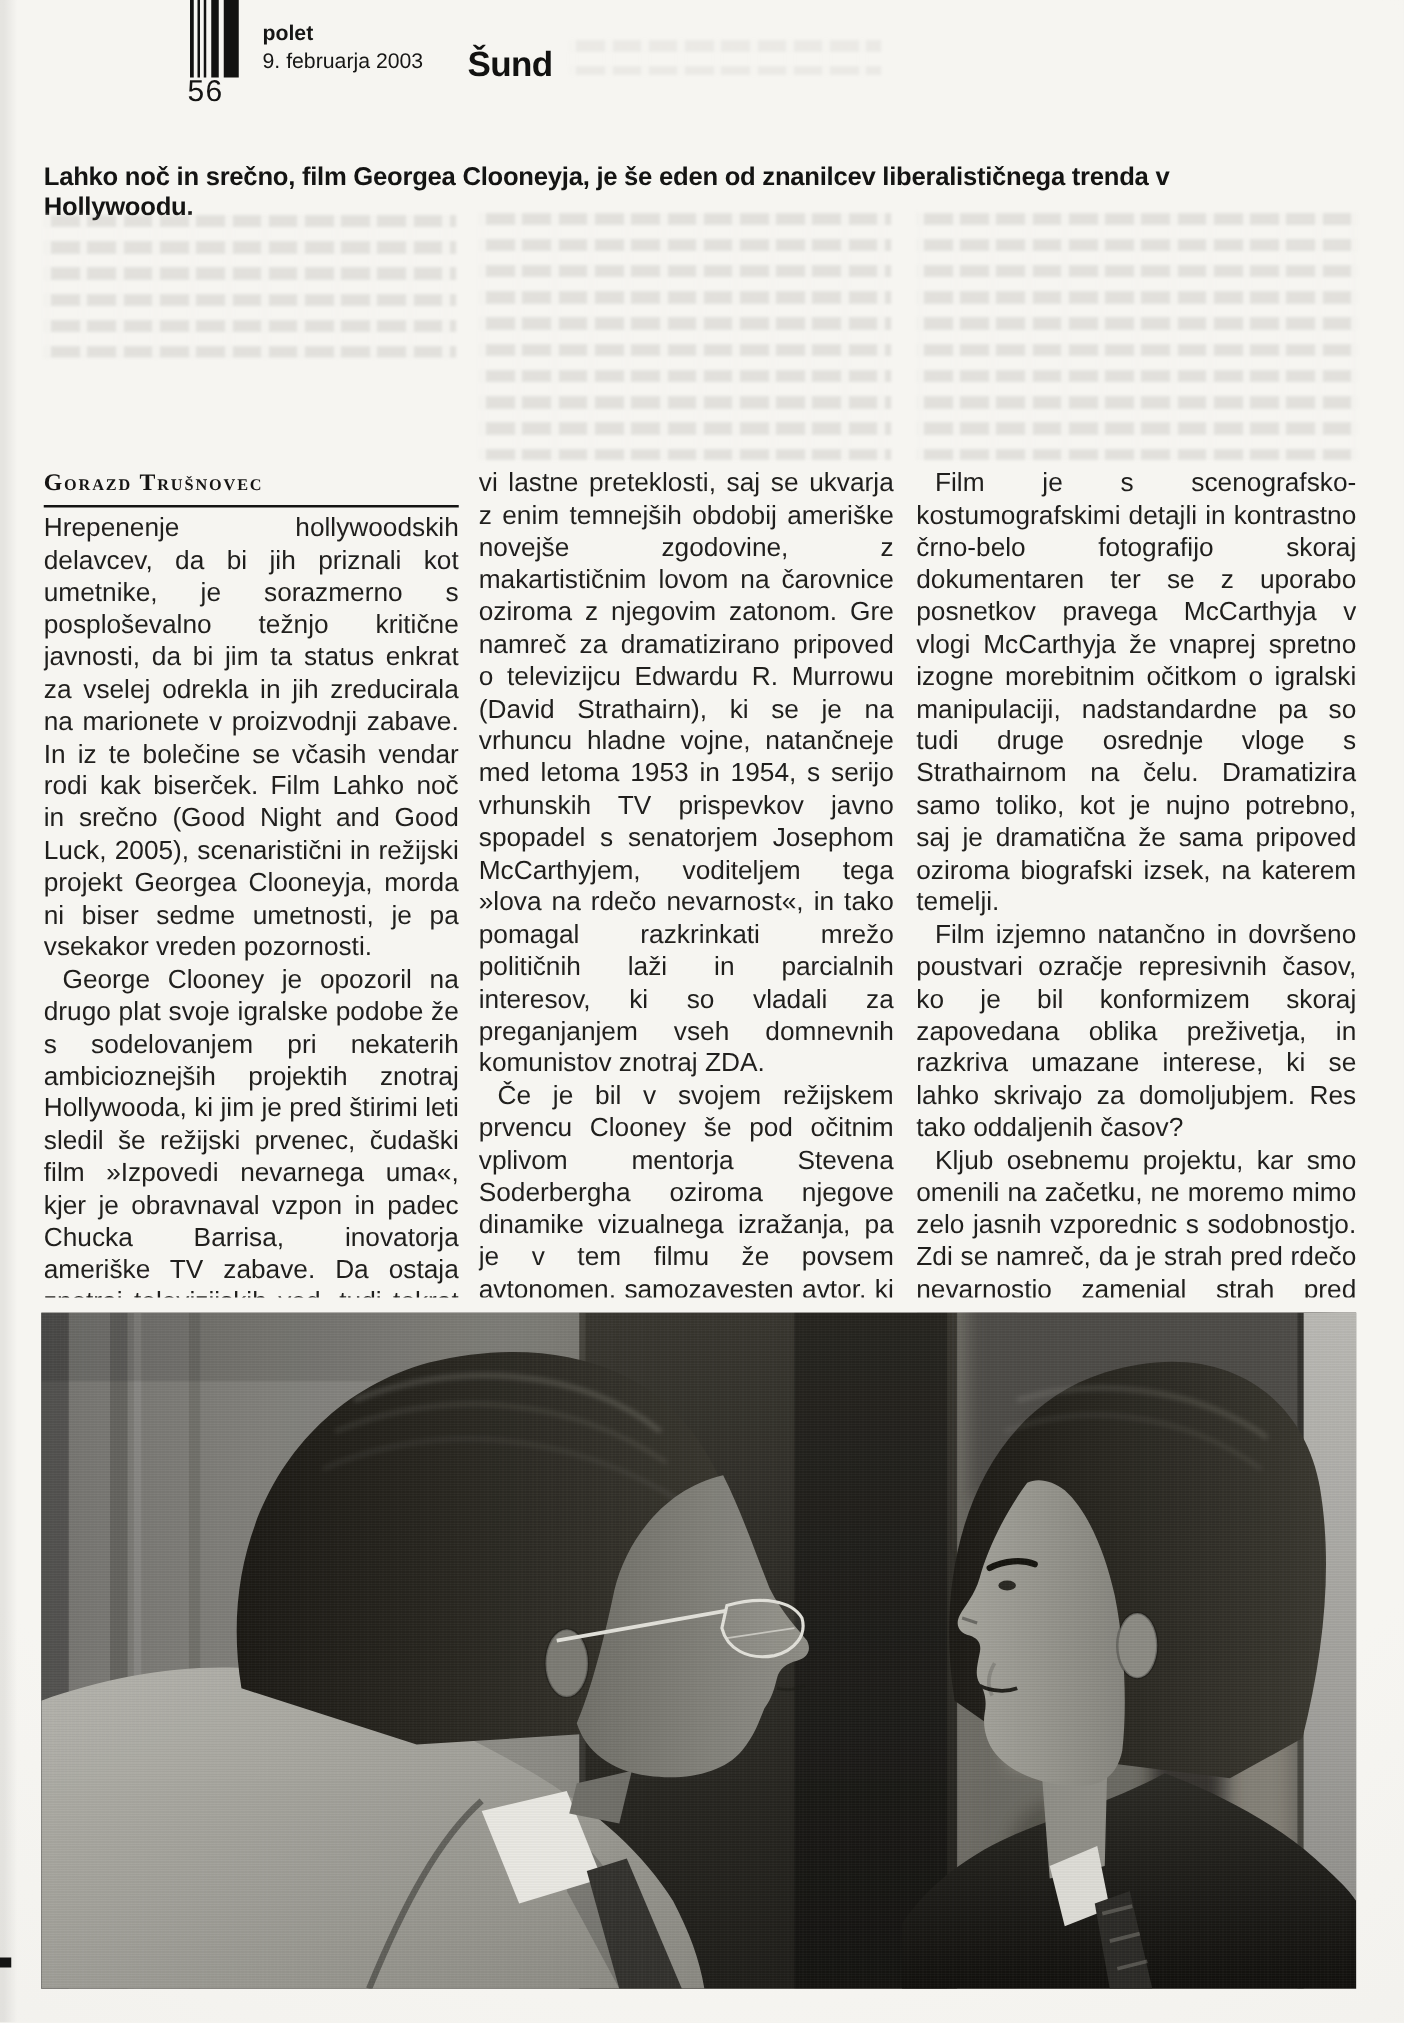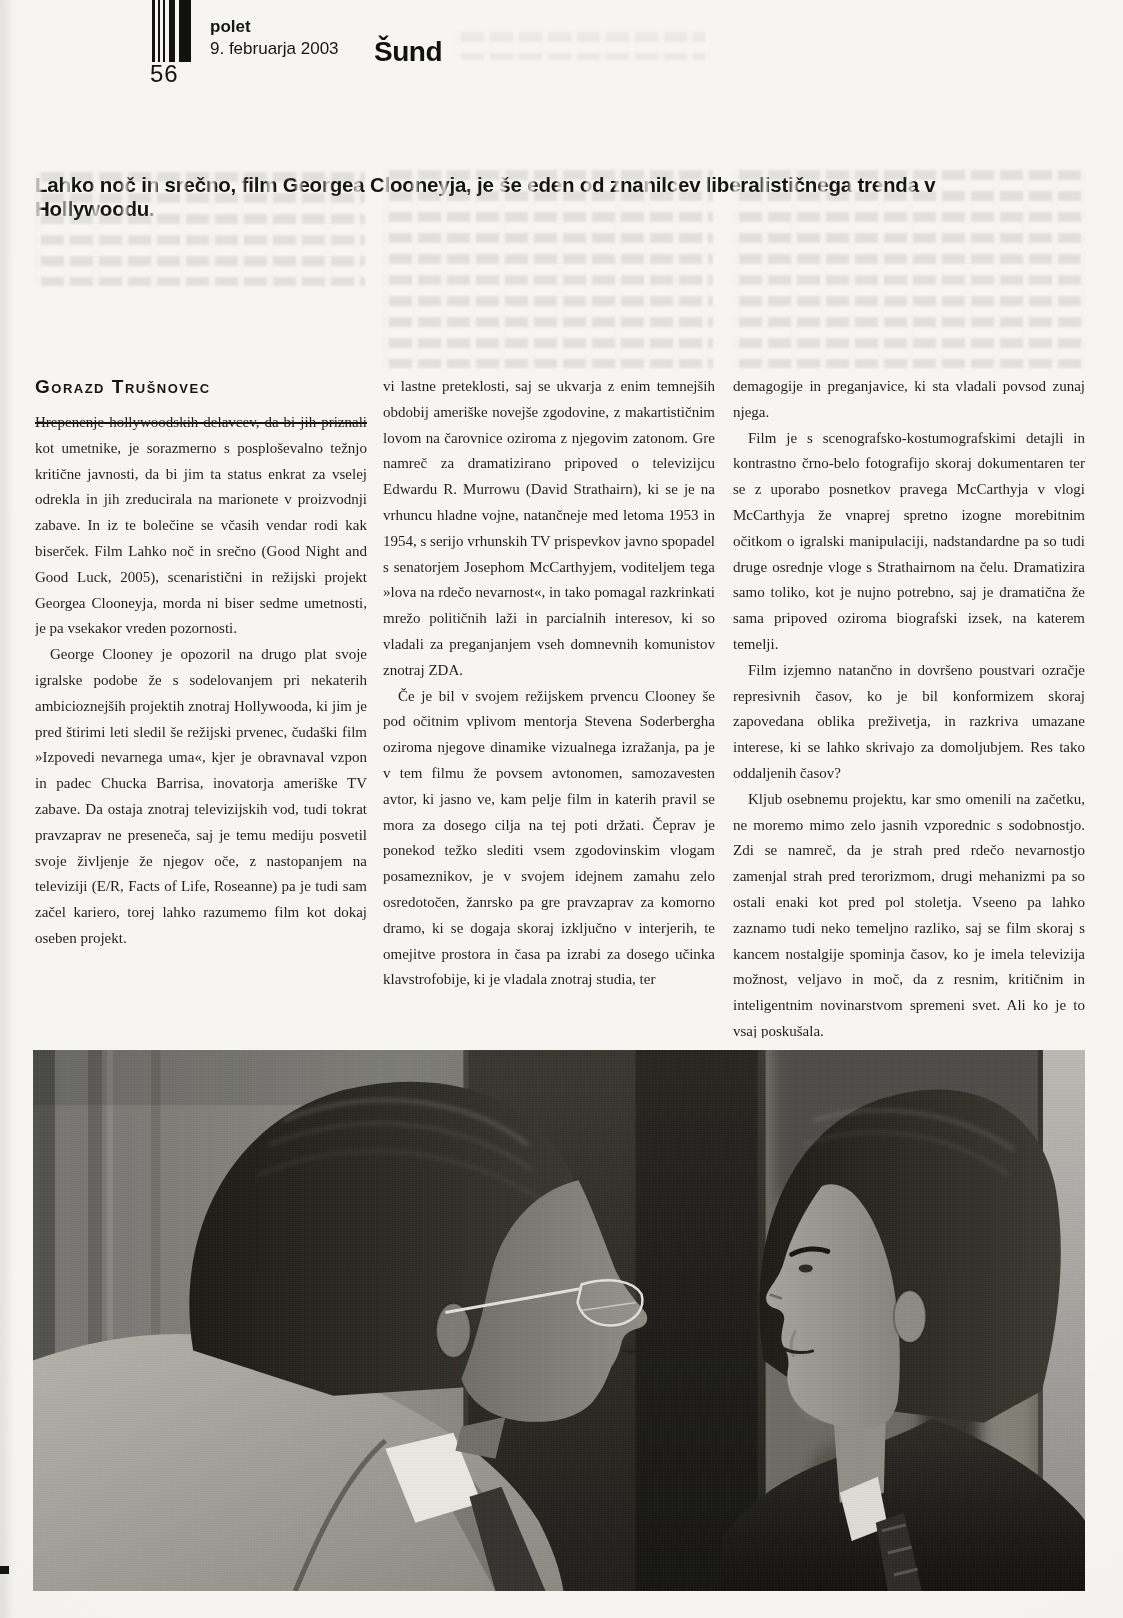"Lahko noč in srečno, film" .standfirst { margin-top: 43px -> none }
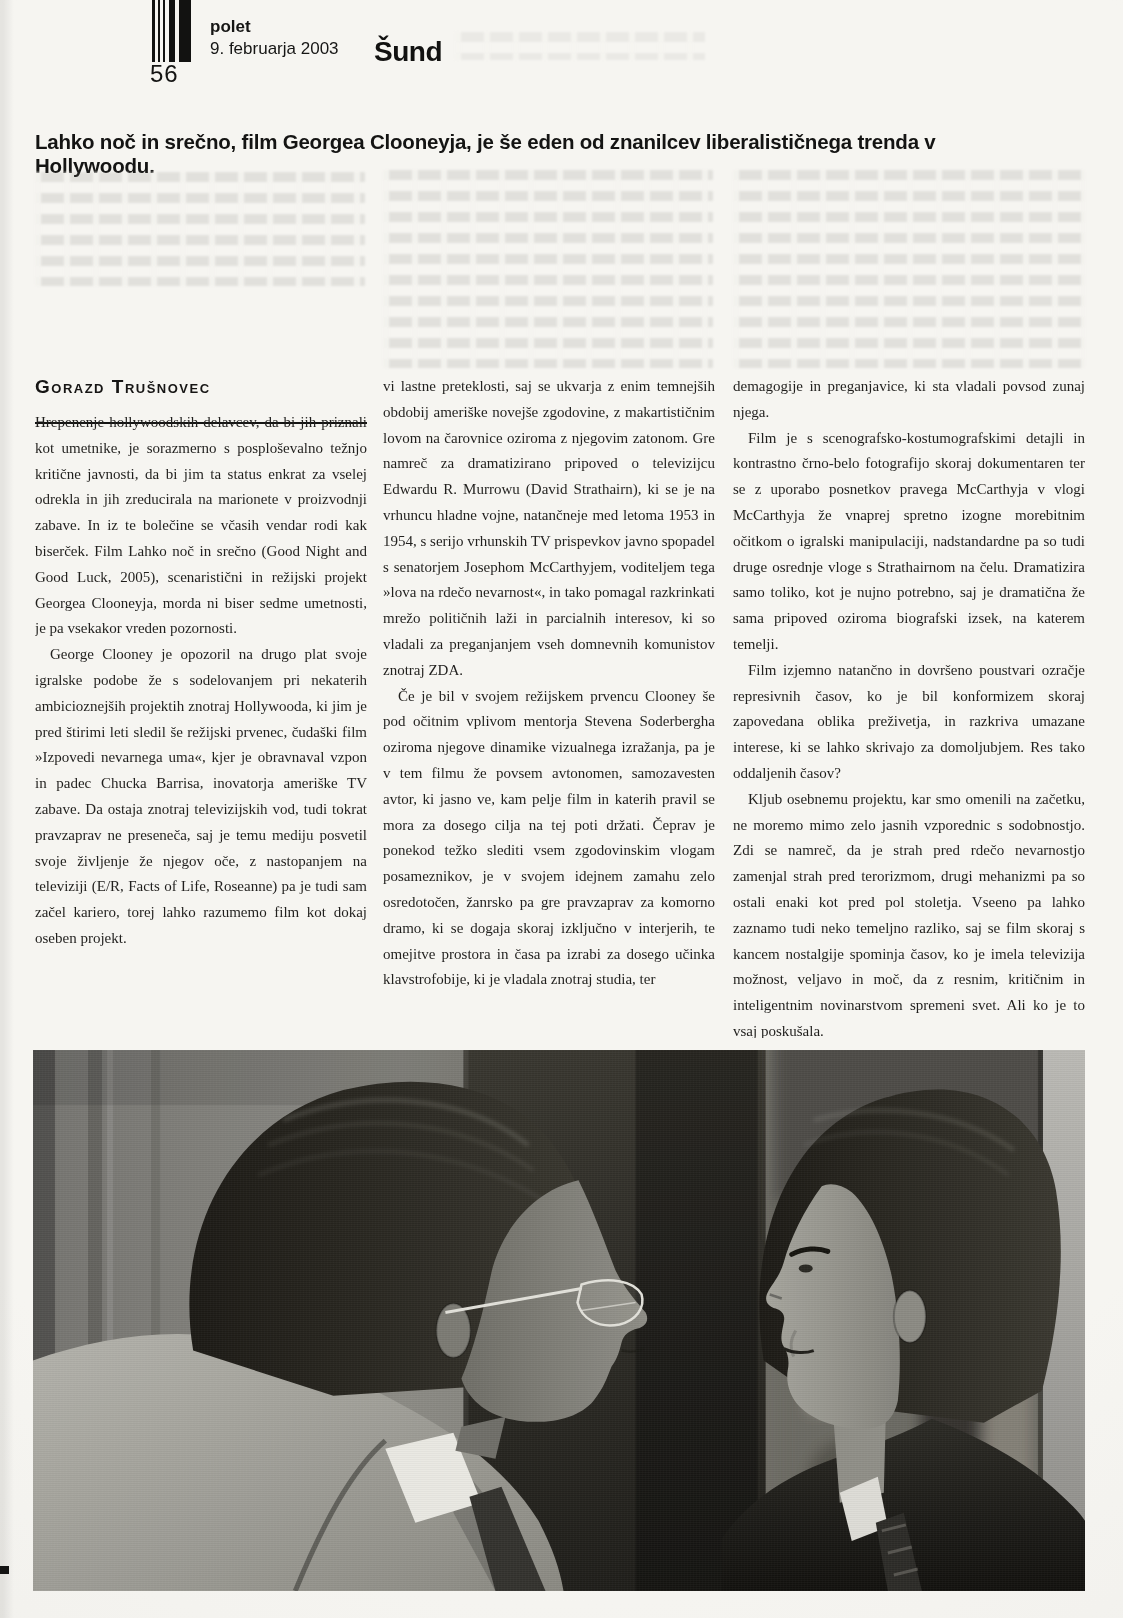"Gorazd Trušnovec" .byline { font-family: Liberation Sans, sans-serif -> Liberation Serif, serif; padding-bottom: 24px -> 6px }
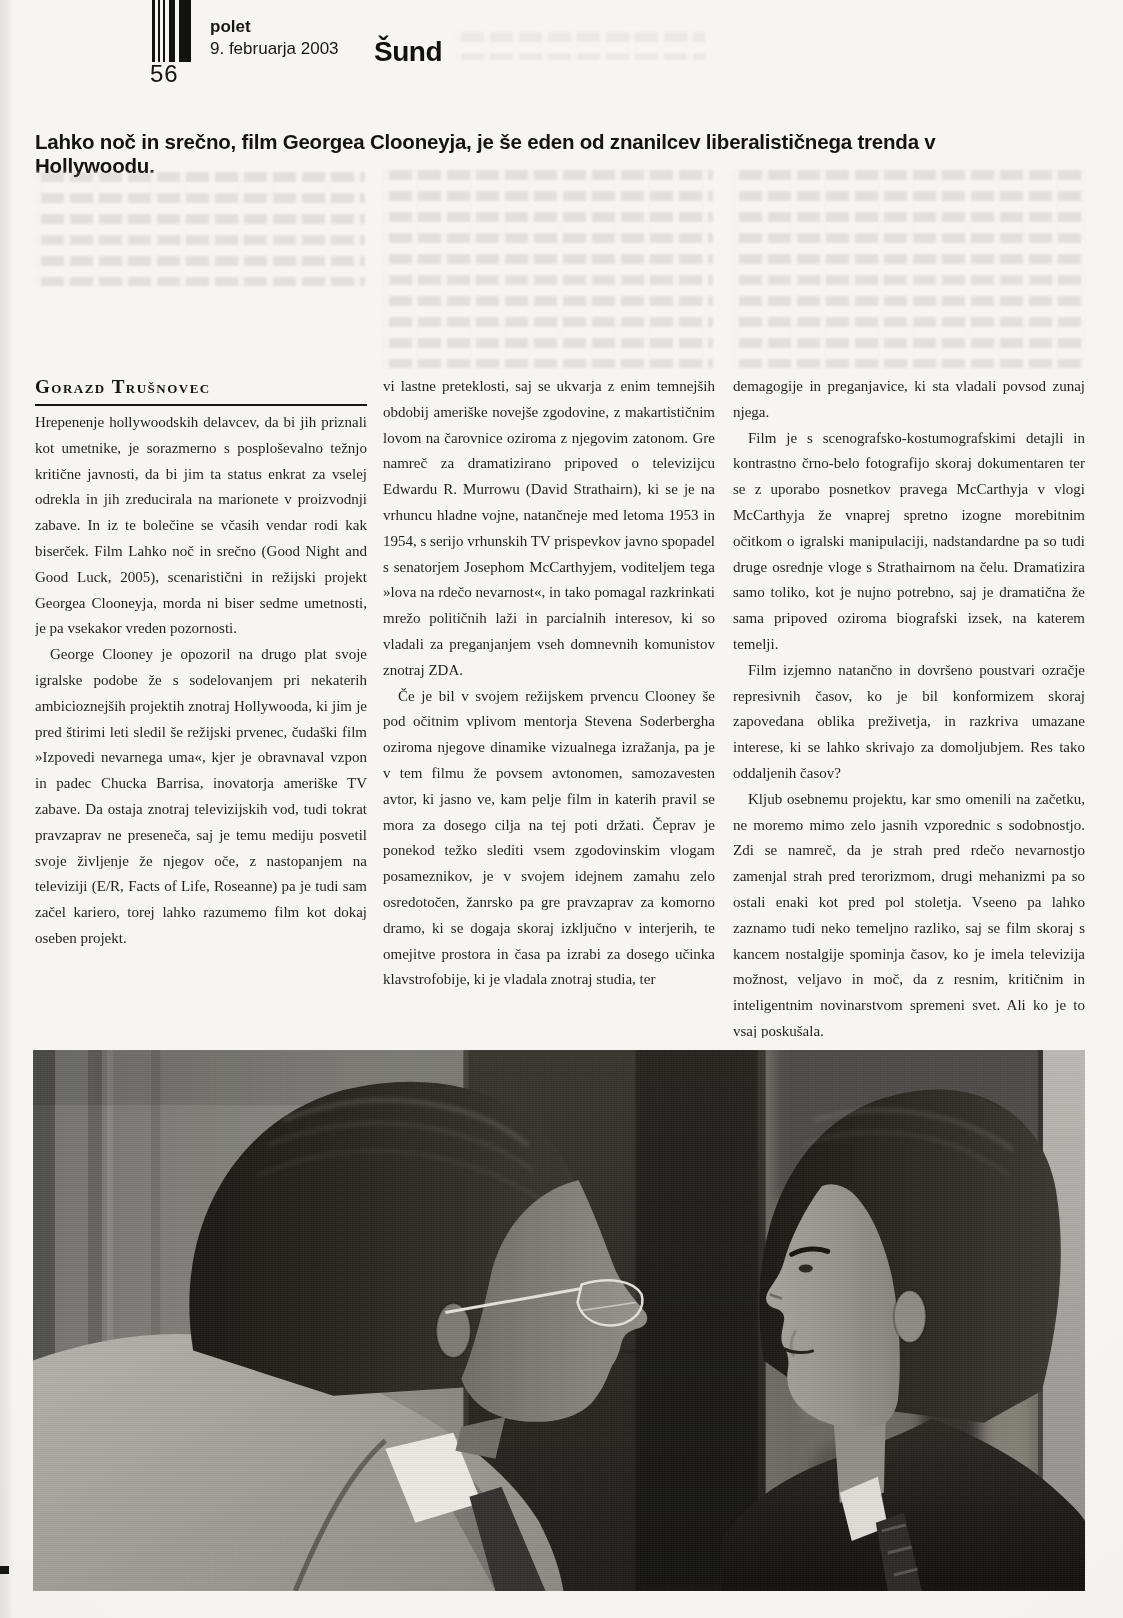"vi lastne preteklosti, saj se" .col { font-family: Liberation Serif, serif -> Liberation Sans, sans-serif; font-size: 15px -> 21px }
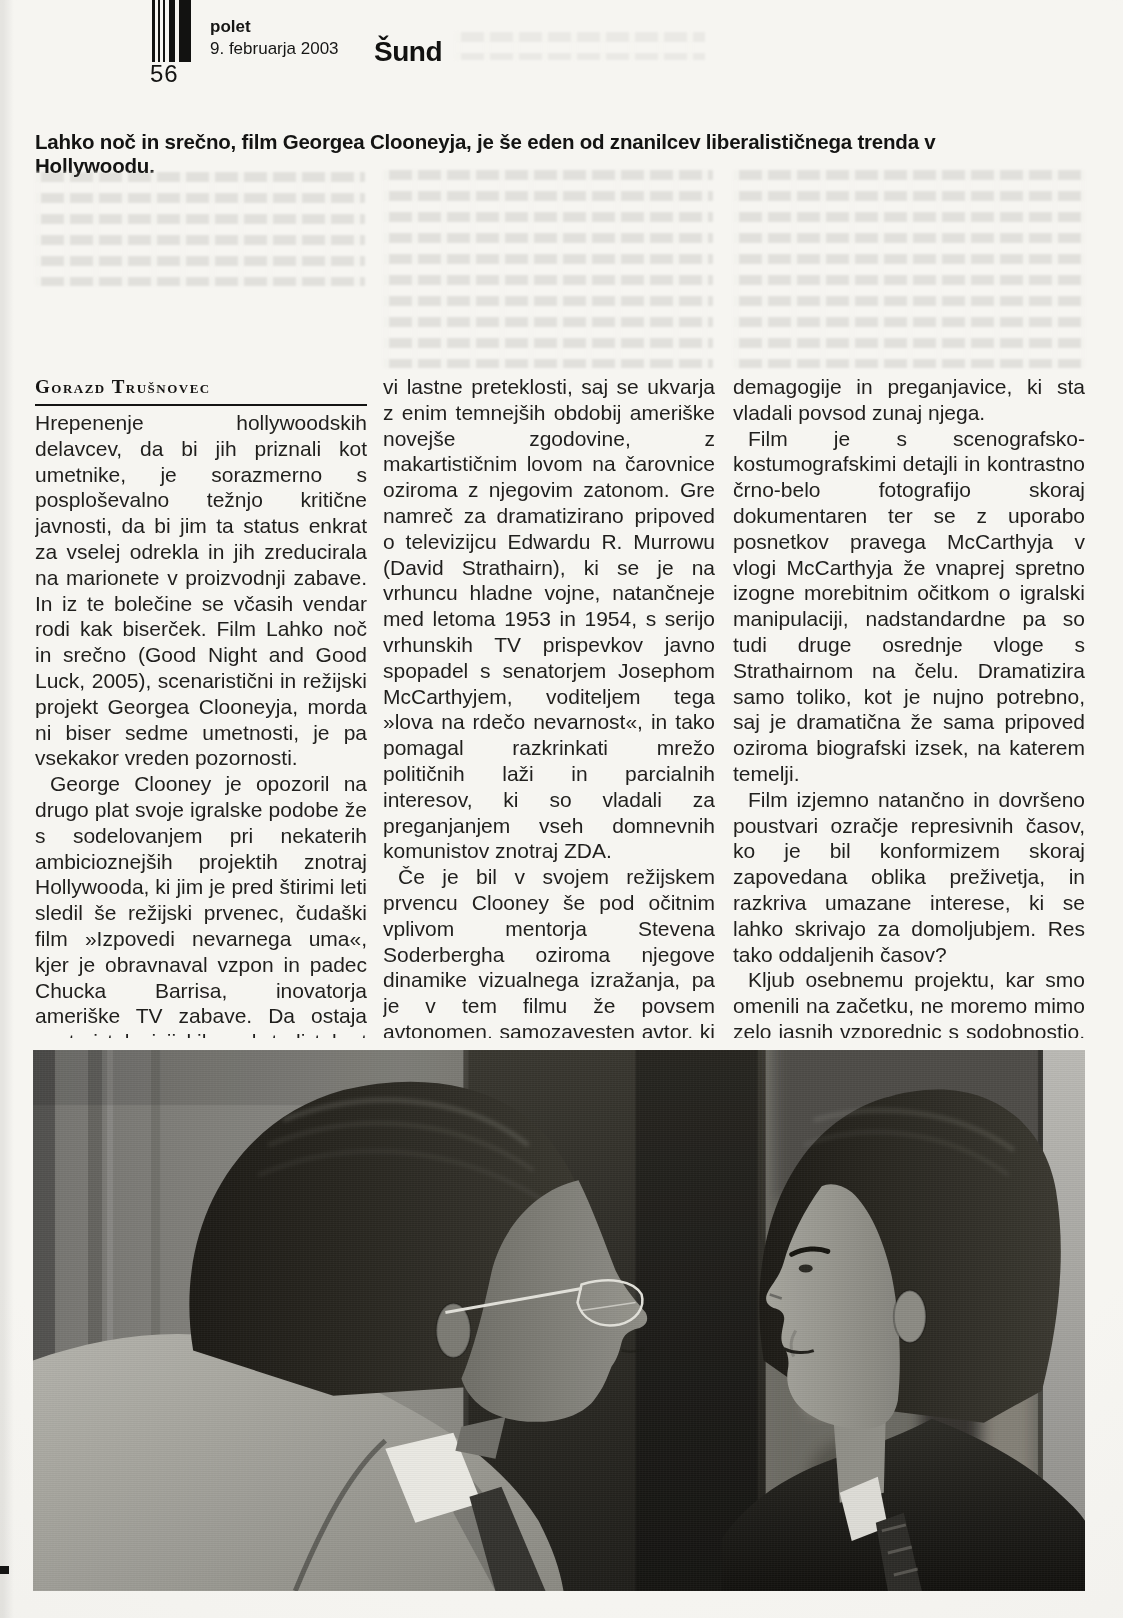"demagogije in preganjavice, ki sta" p { html: <p>demagogije in preganjavice, ki sta vladali povsod zunaj njega.</p> -> none }
